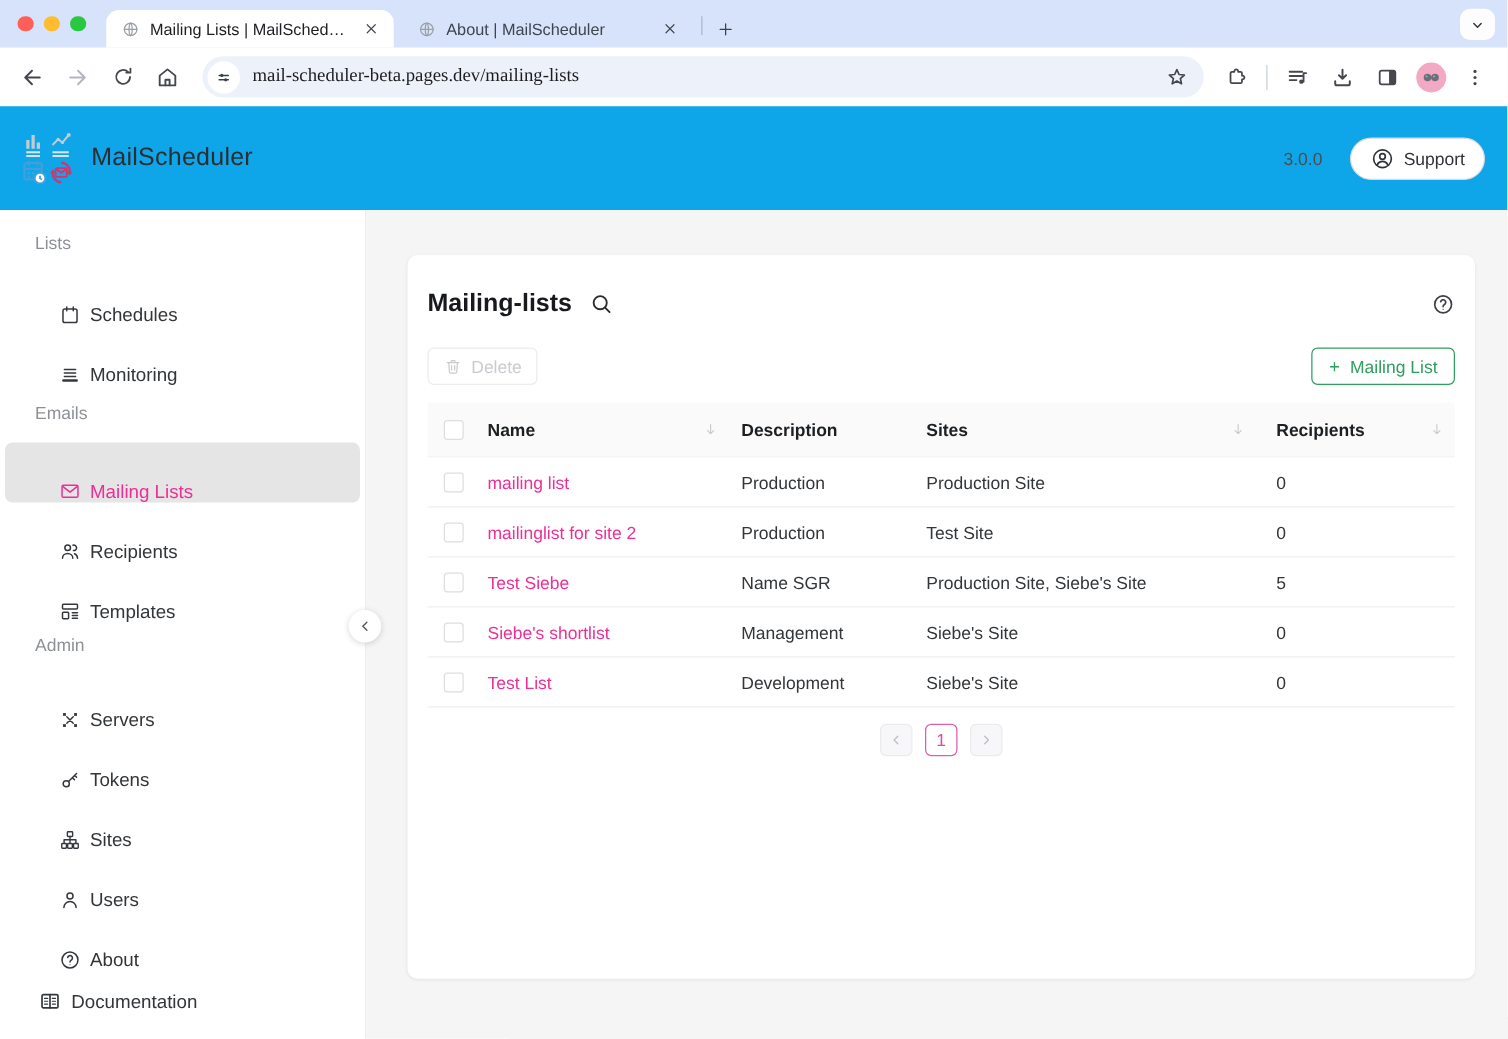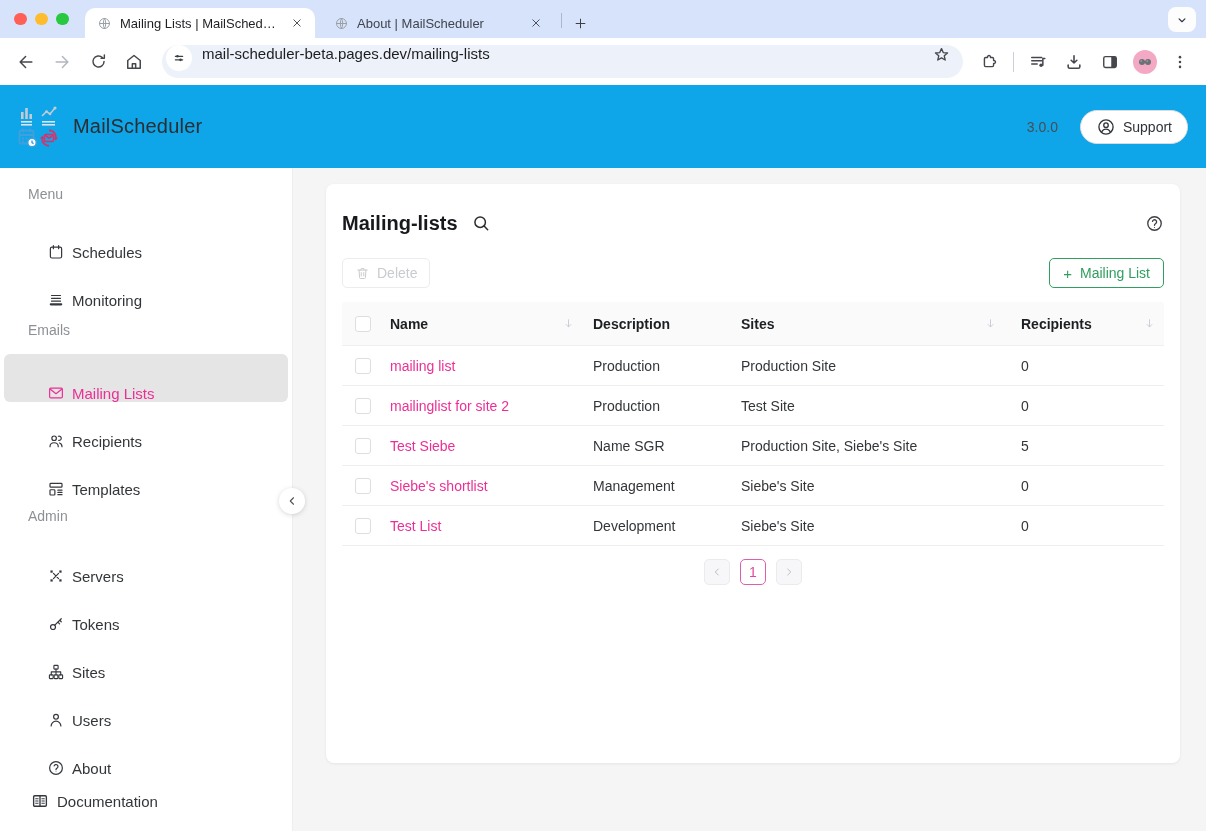"mail-scheduler-beta.pages.dev/mailing-li" .omnibox { align-items: none -> center; font-family: none -> Liberation Serif, serif }
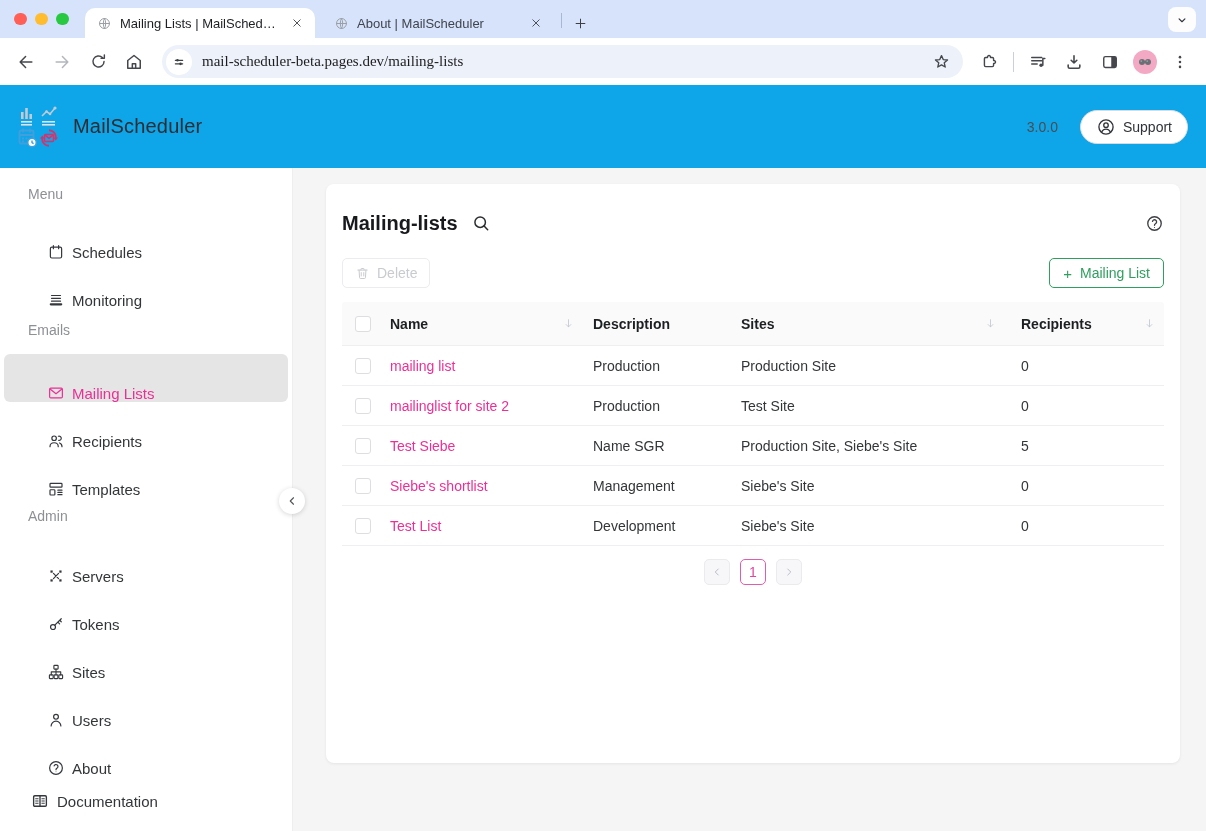"Menu" div.side-label { text: Menu -> Lists }
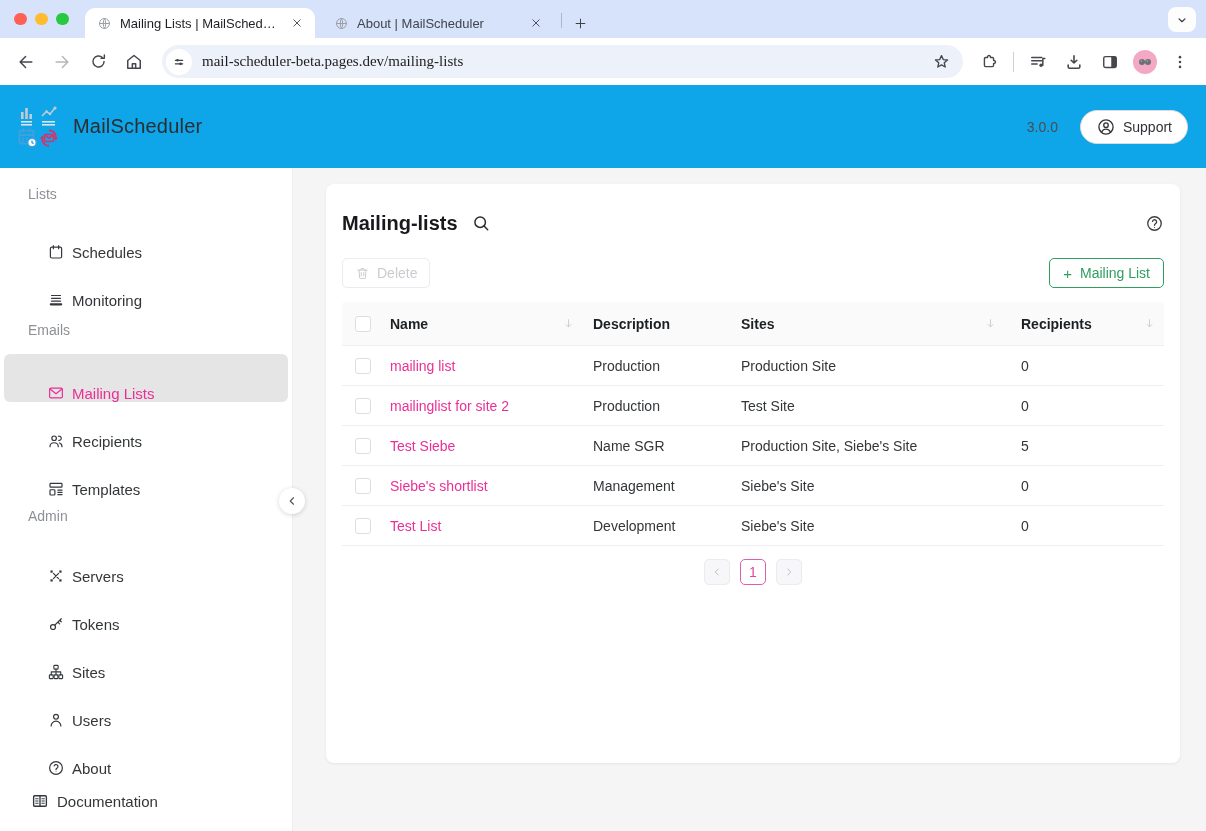"Mailing-lists" .card { top: 16px -> 36px }
